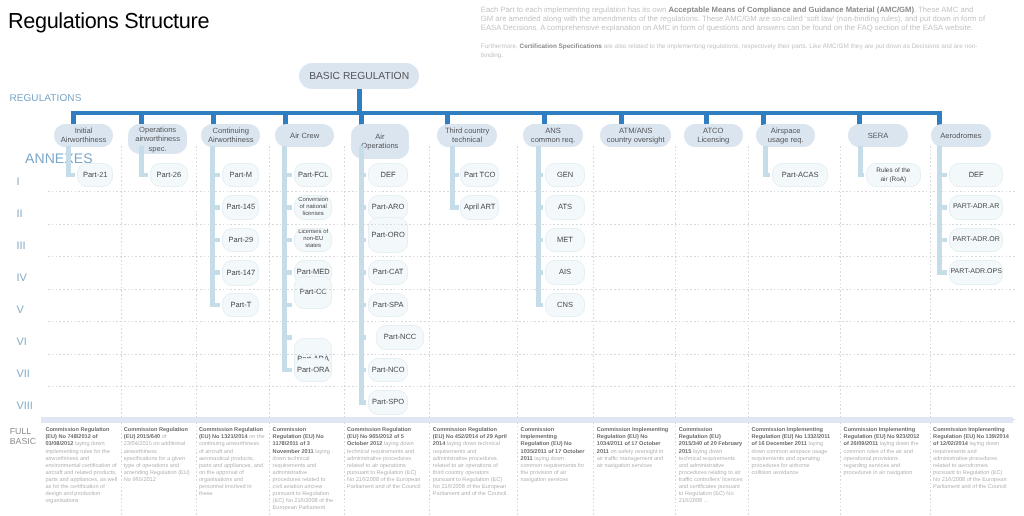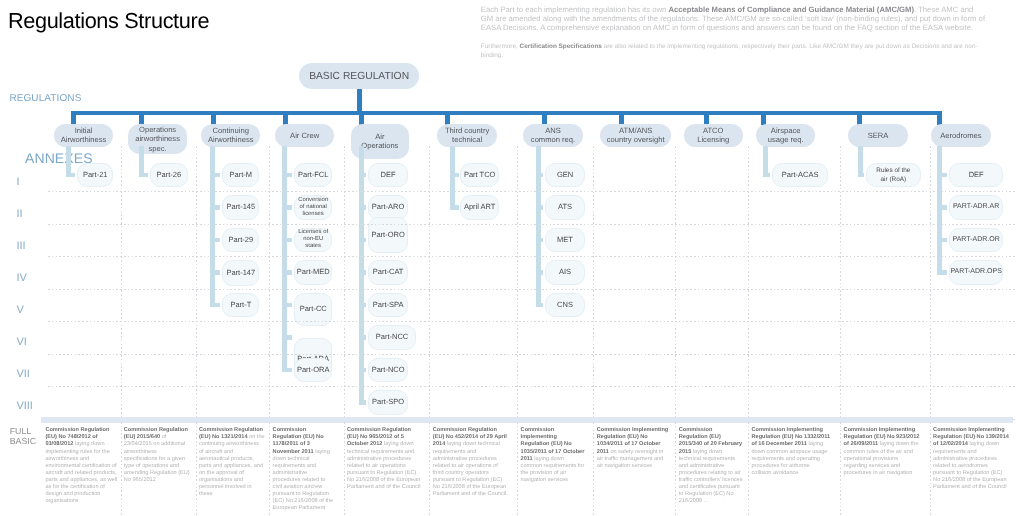"Part-CC" div.abs { top: 293px -> 276px }
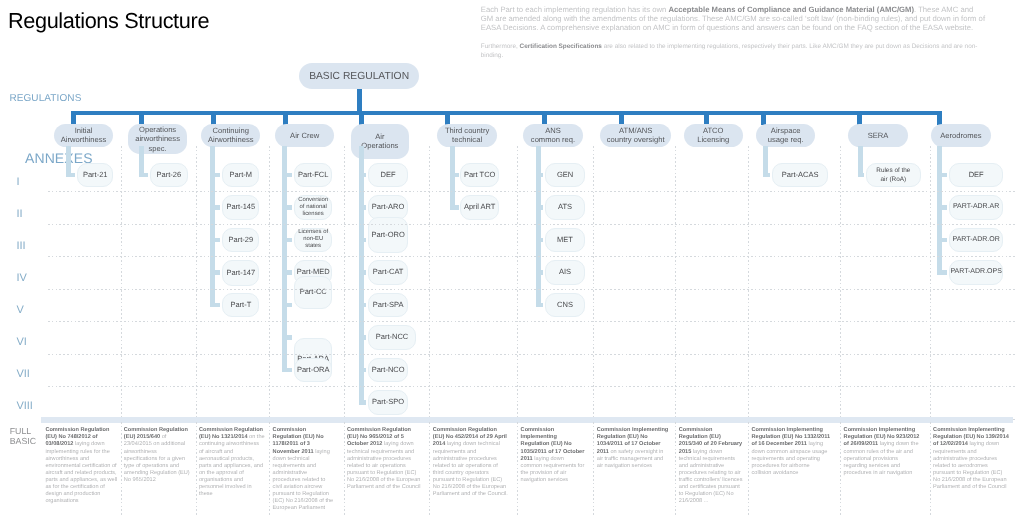"Part-NCC" div.abs { left: 368px -> 376px }
